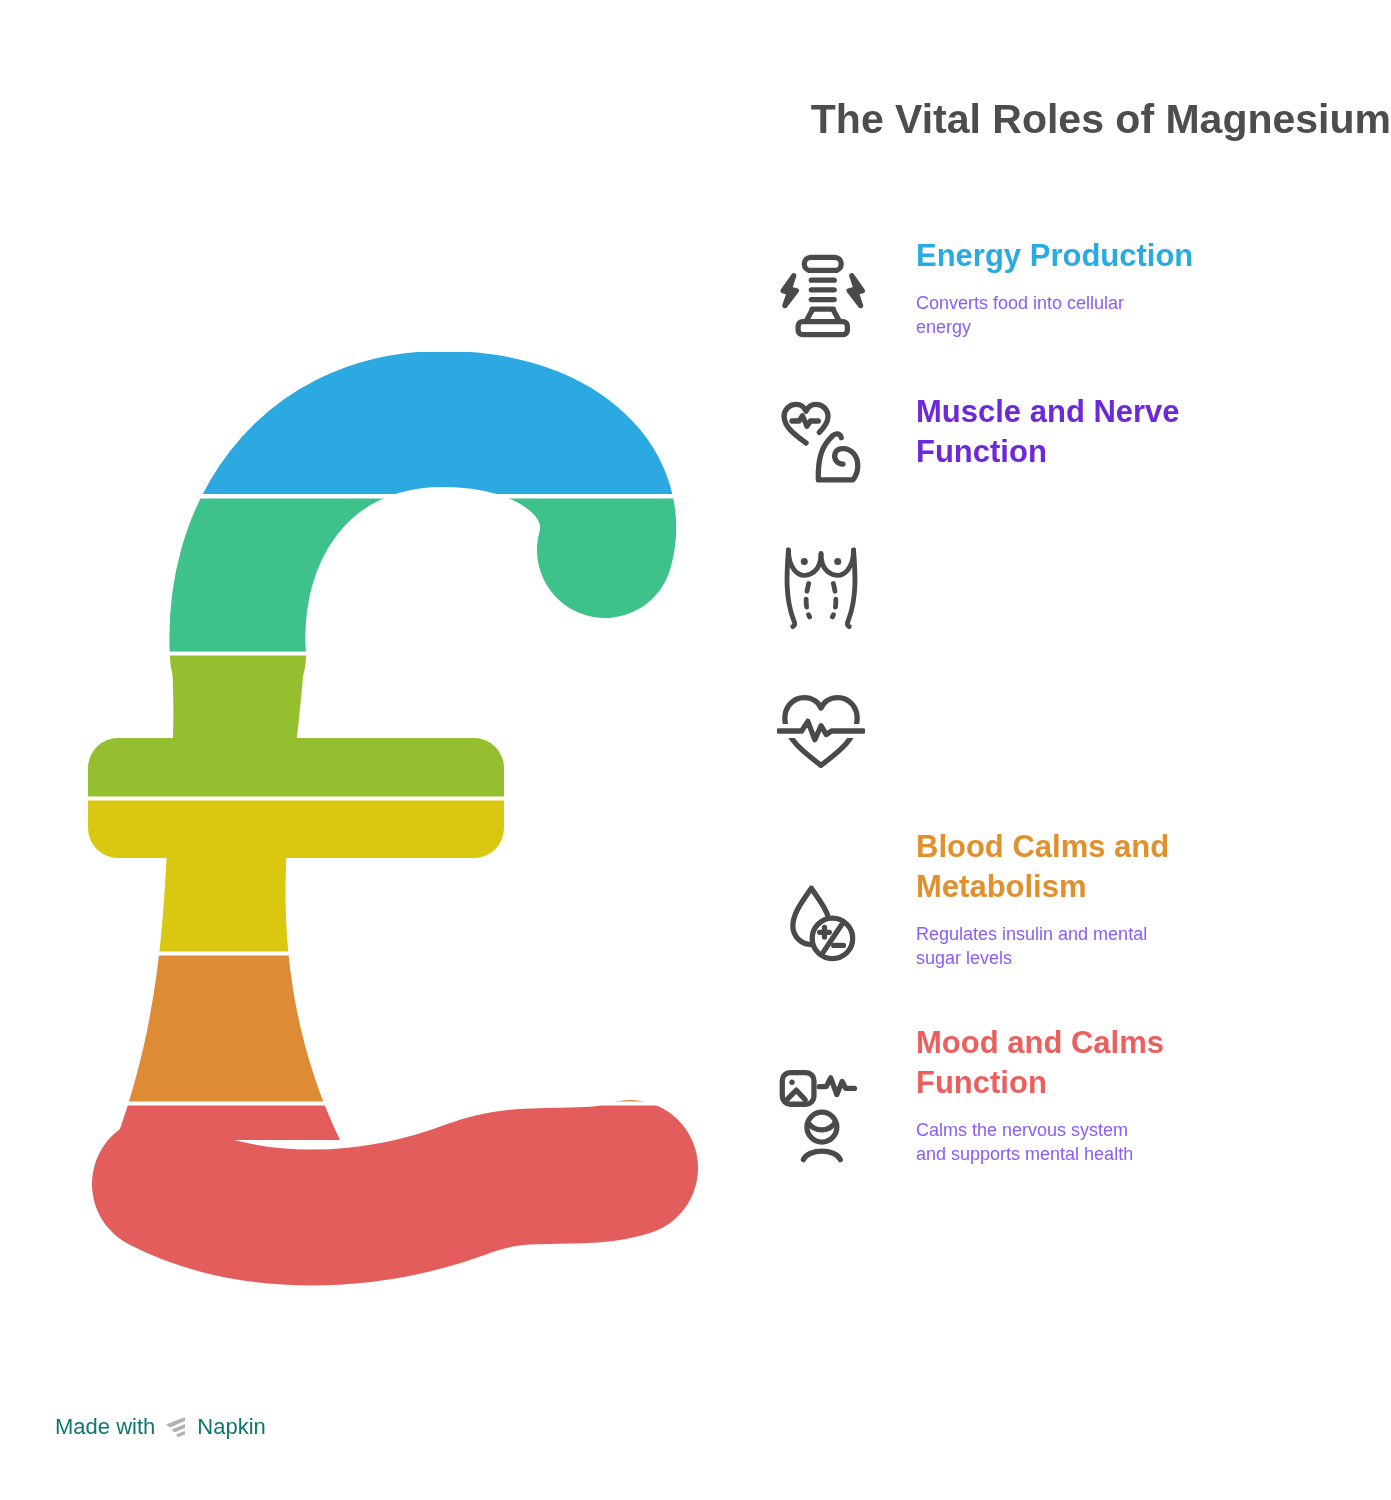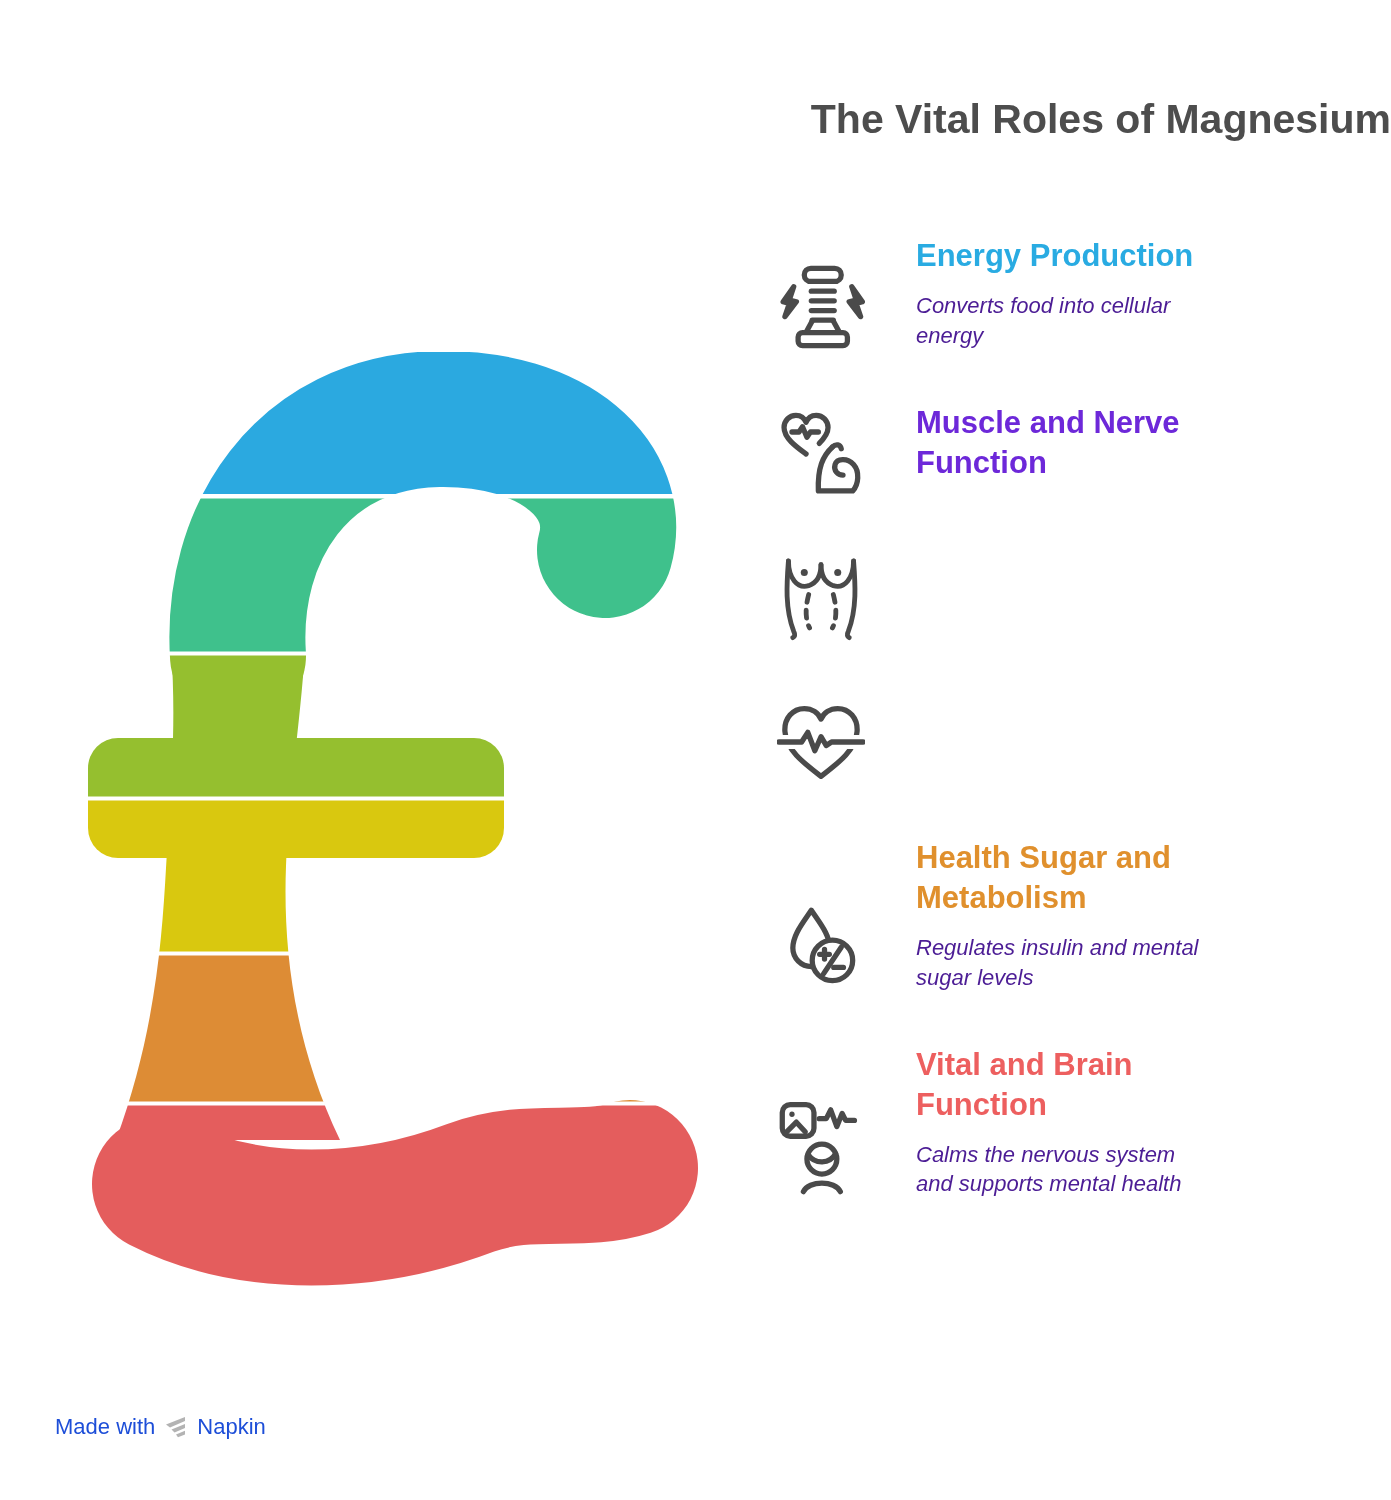"Converts food into cellular" .item-desc { color: #4c1d95 -> #8b5cf6; font-size: 22px -> 18px; font-style: italic -> none }
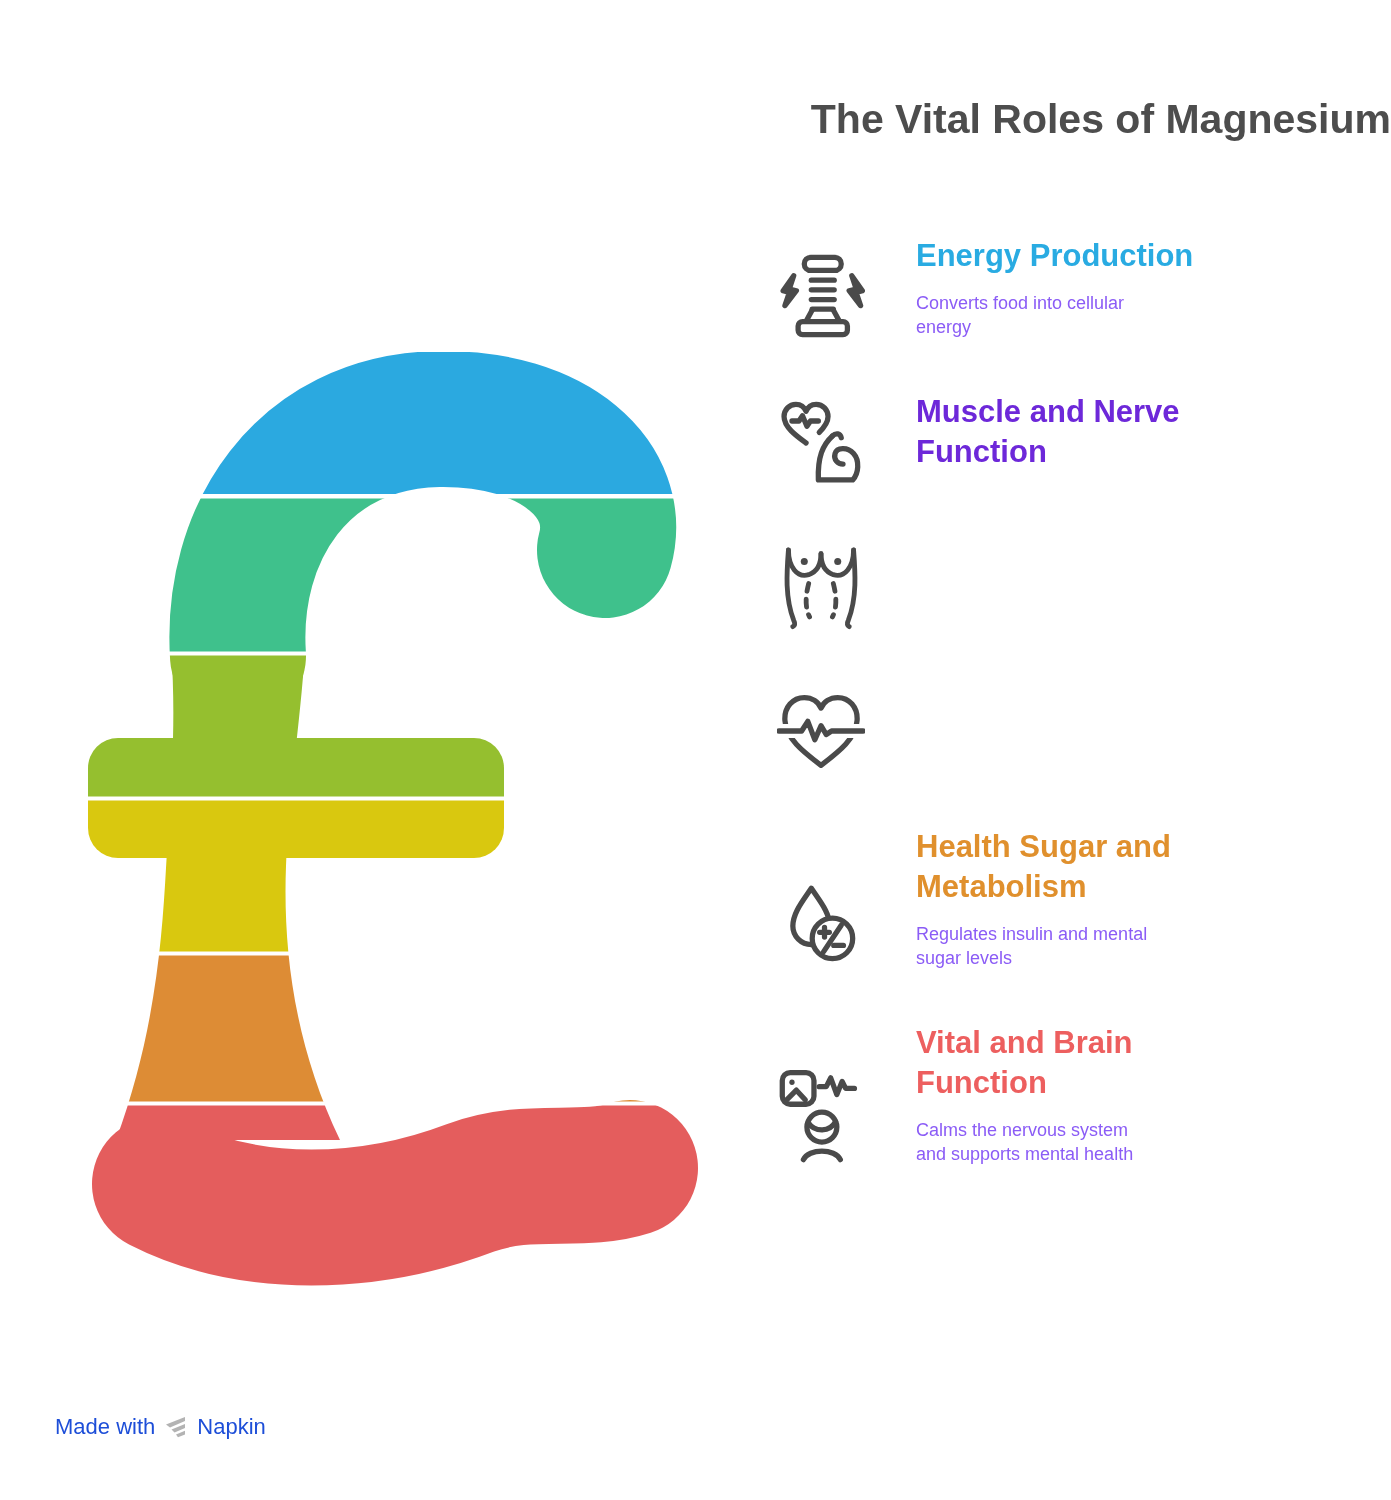"Health Sugar and" h2.item-heading { text: Health Sugar -> Blood Calms }
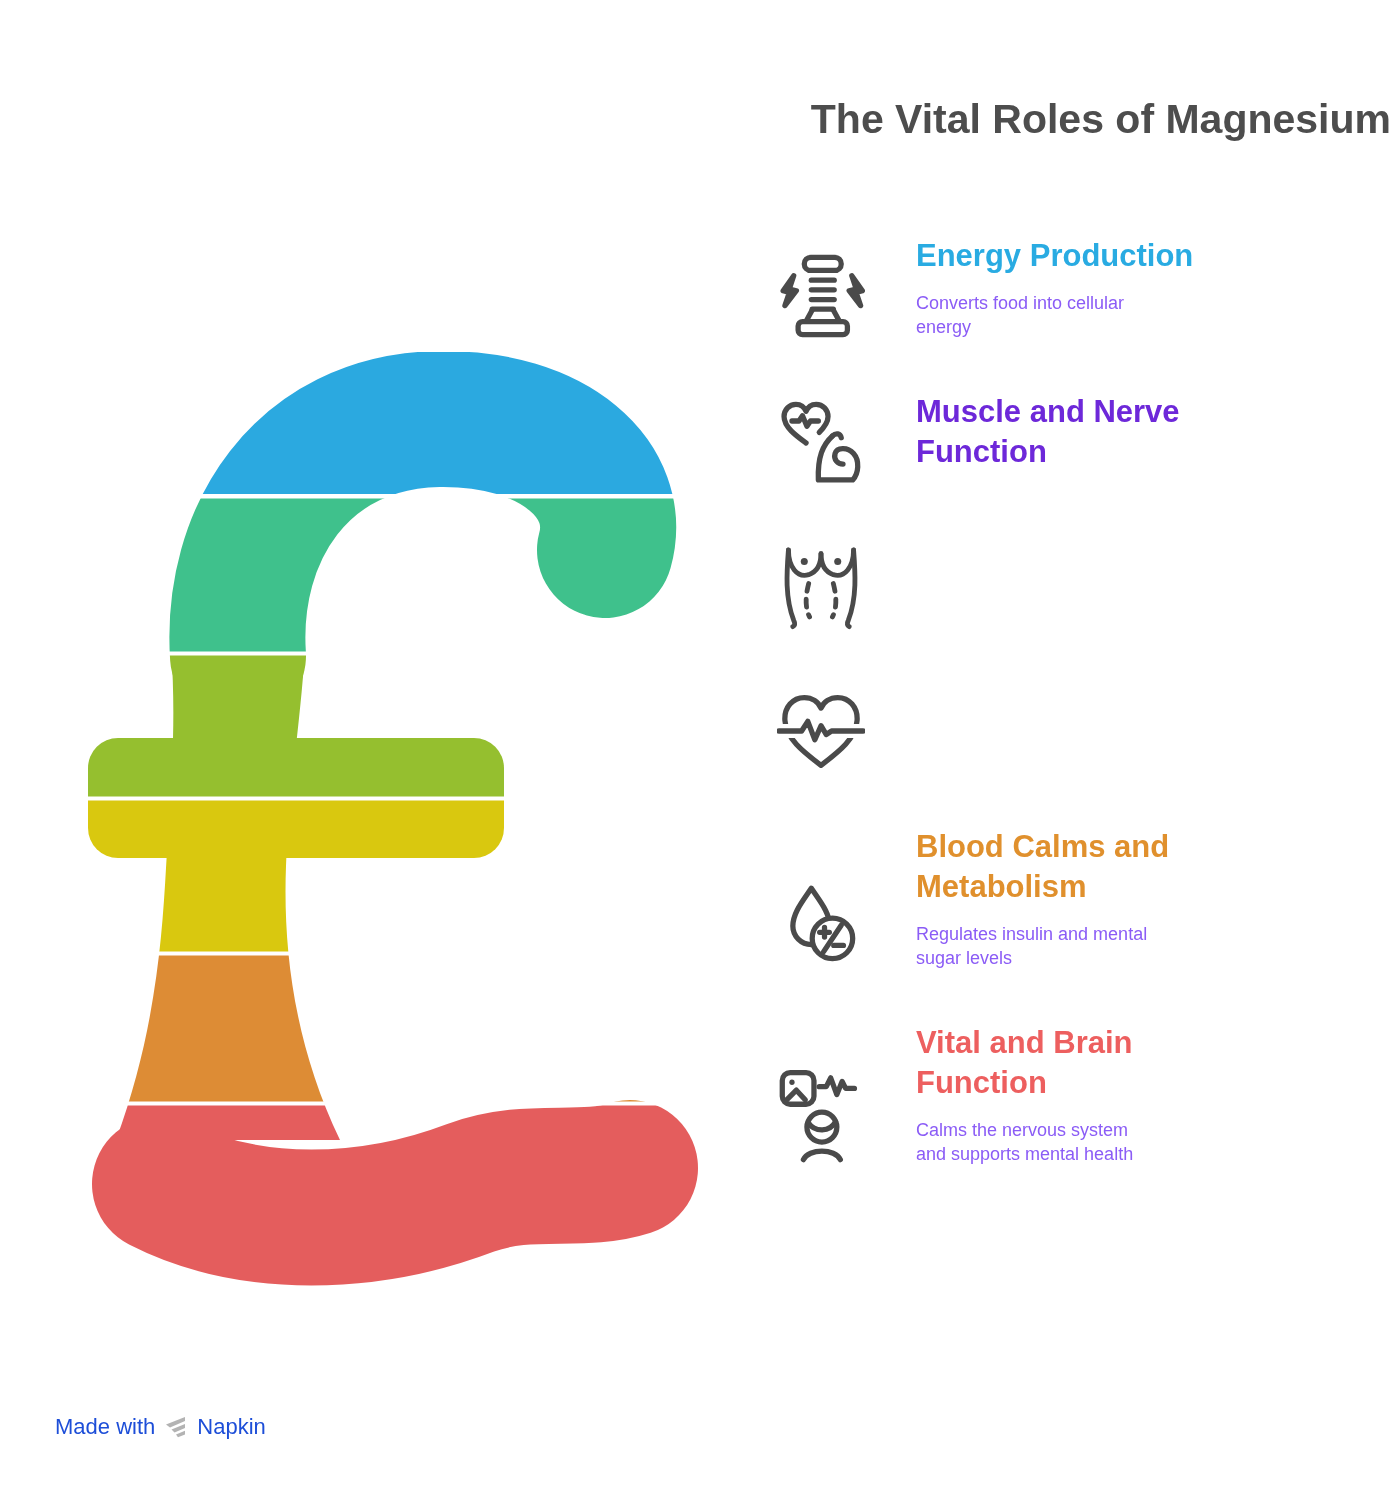"Vital and Brain" h2.item-heading { text: Vital and Brain -> Mood and Calms }
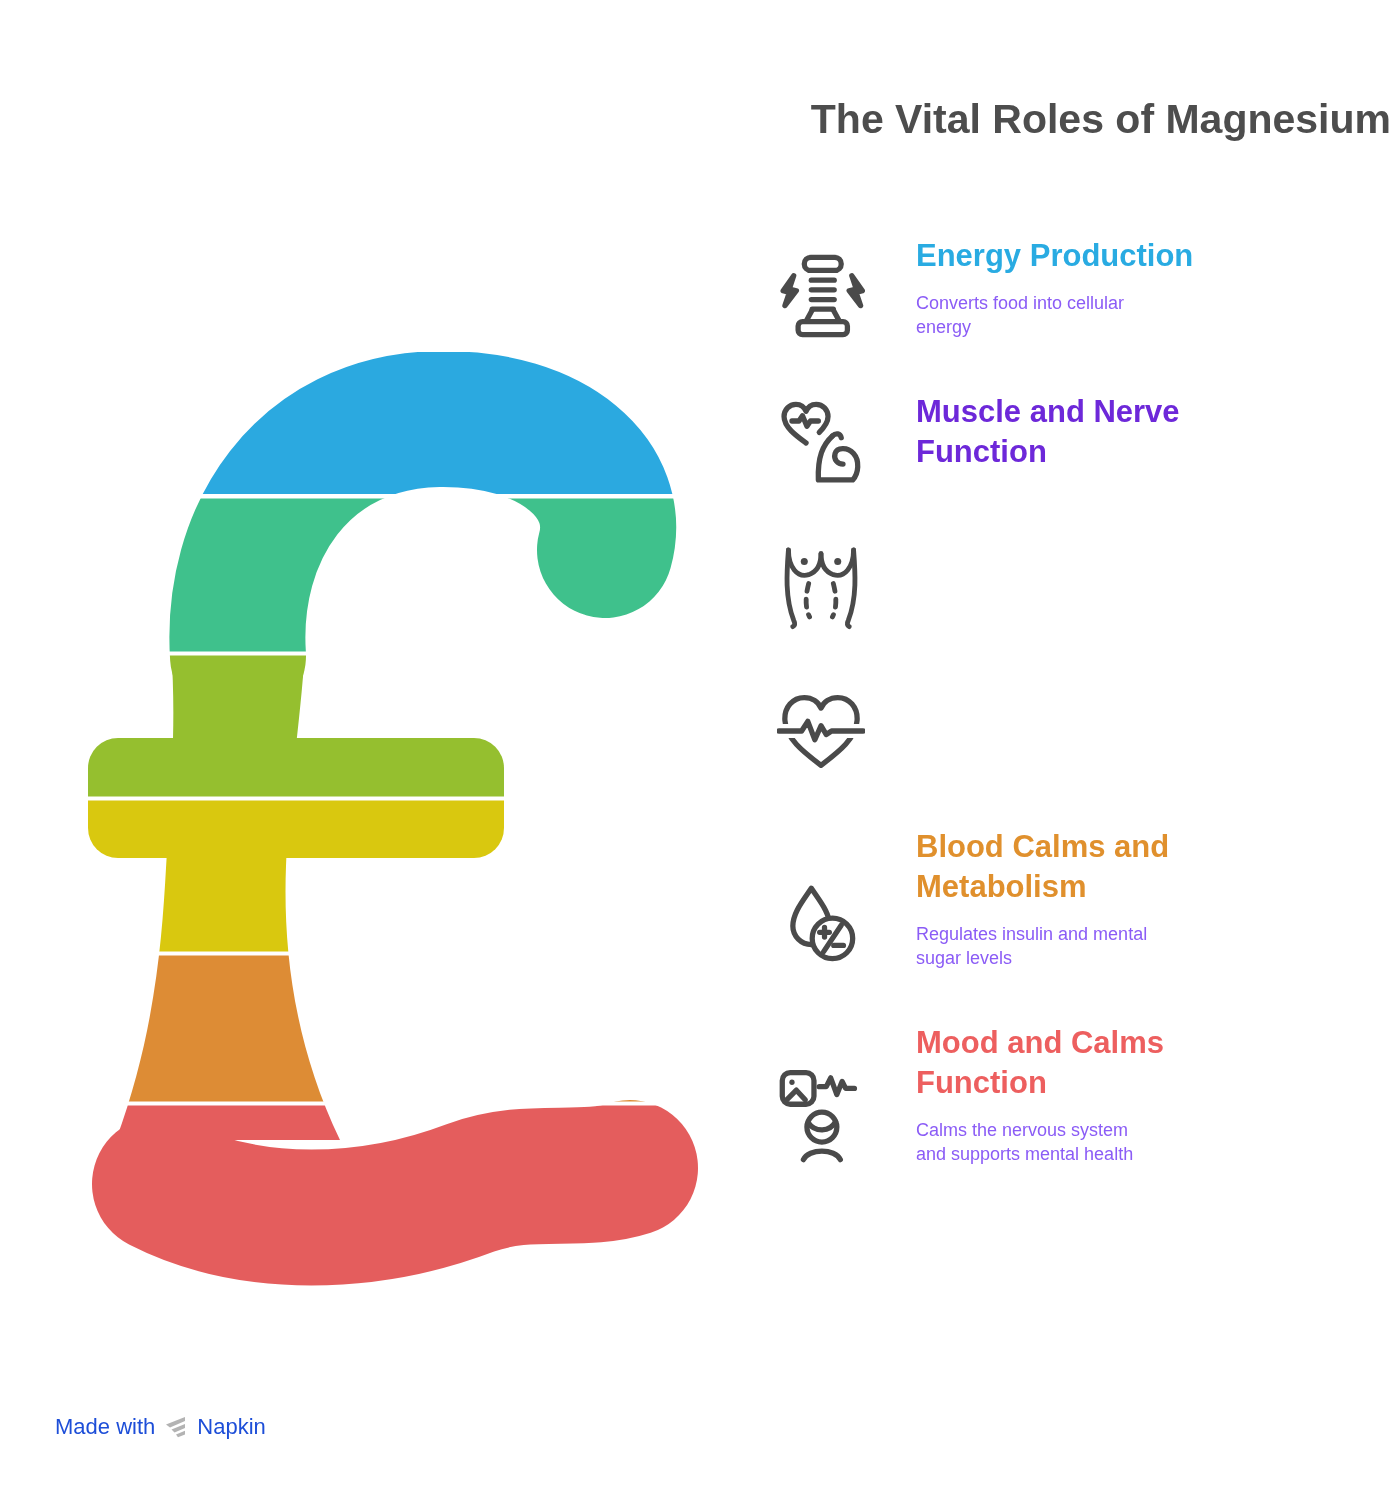"Made with" .footer { color: #1d4ed8 -> #0f766e }
